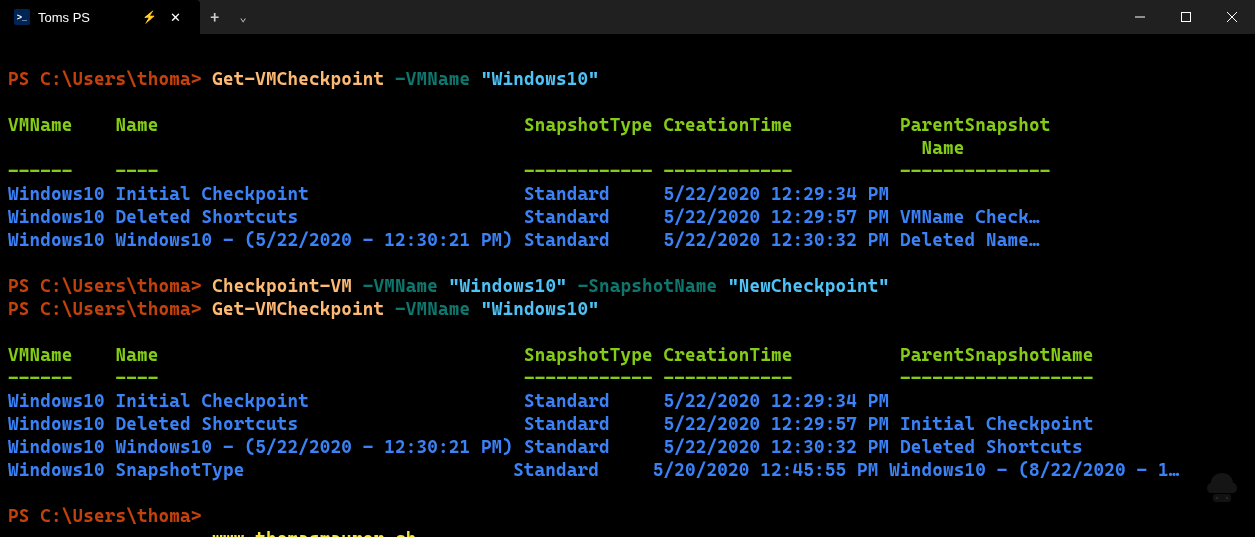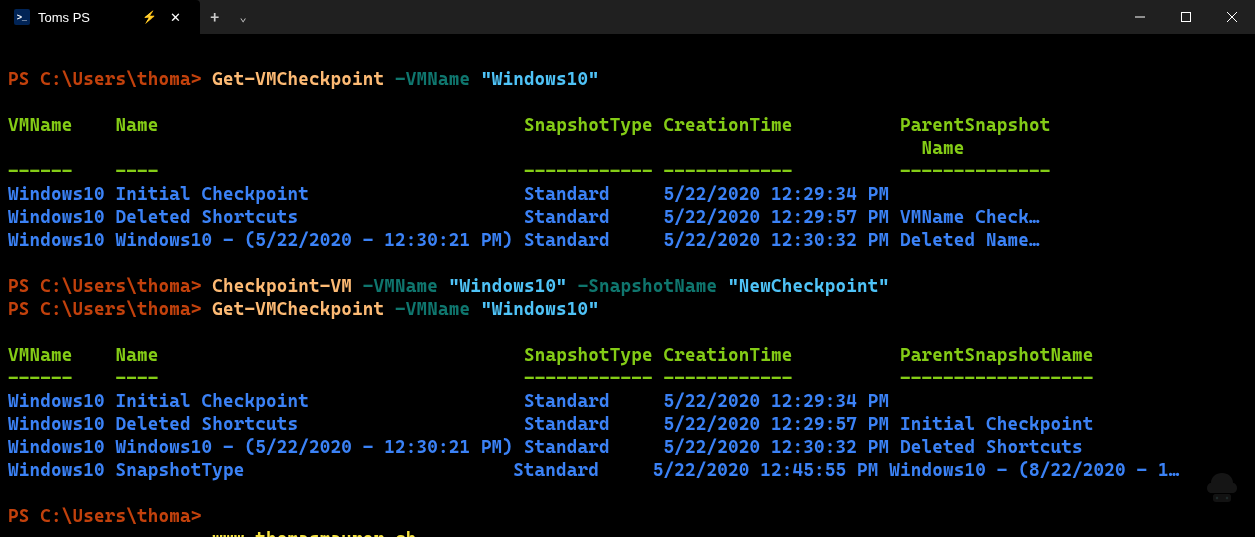"5/22/2020 12:45:55 PM" span { text: 5/22/2020 -> 5/20/2020 }
